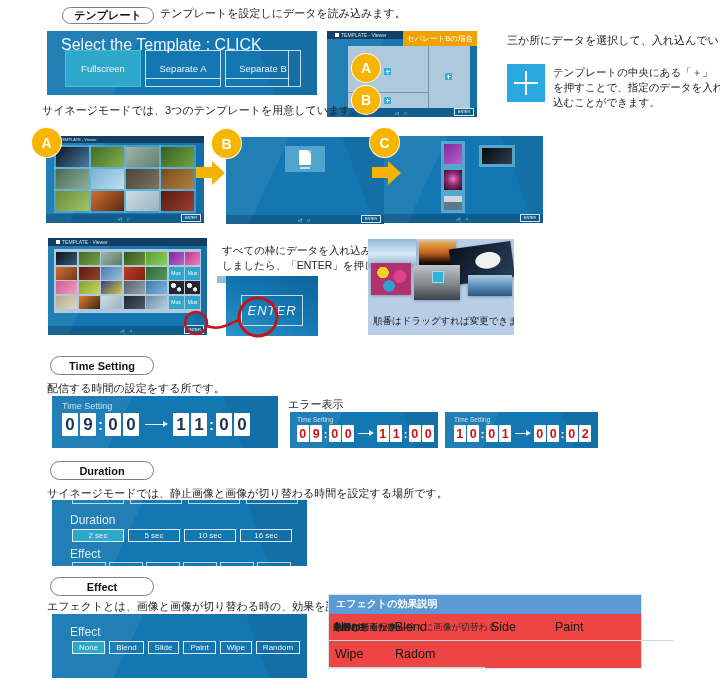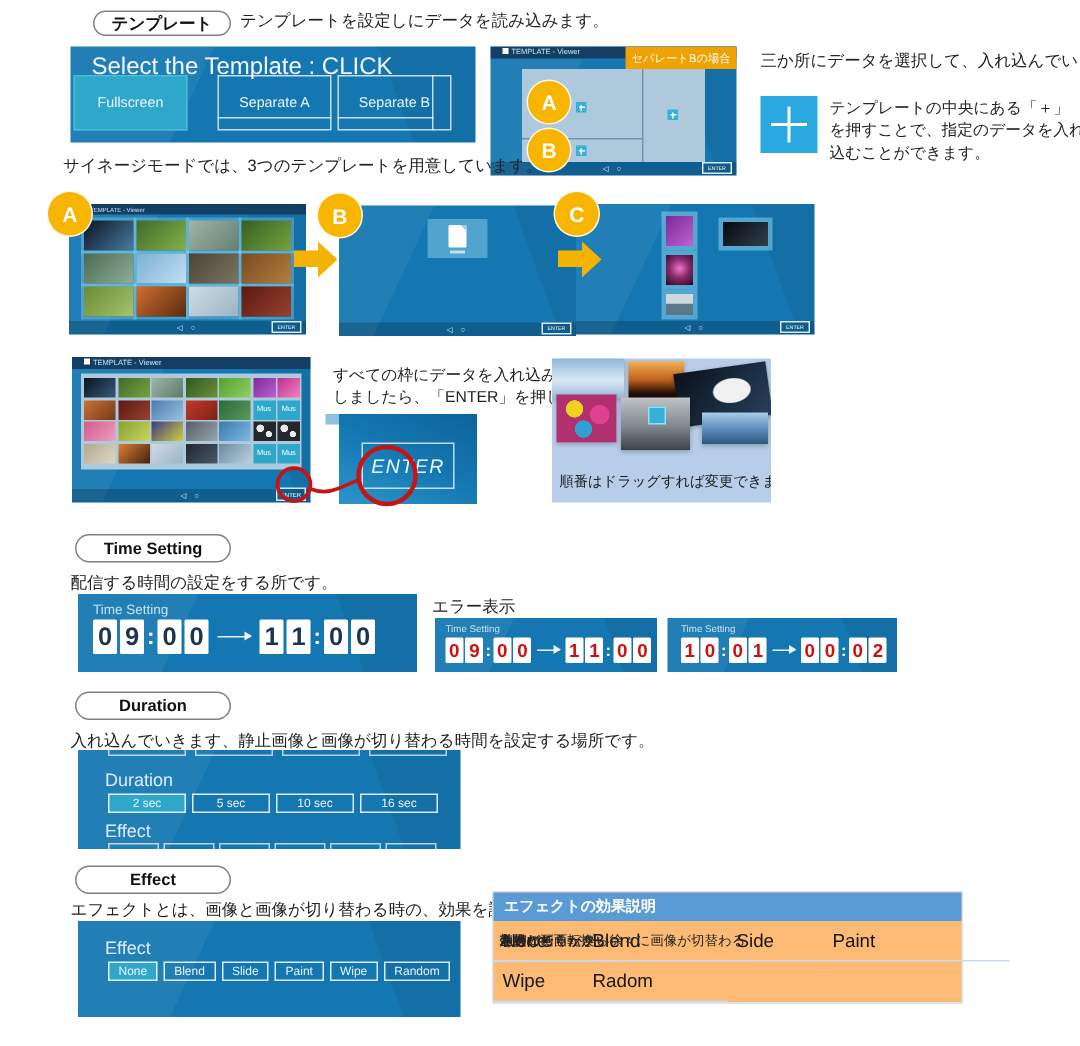"セパレートBの場合" div.bluepanel { width: 164px -> 150px }
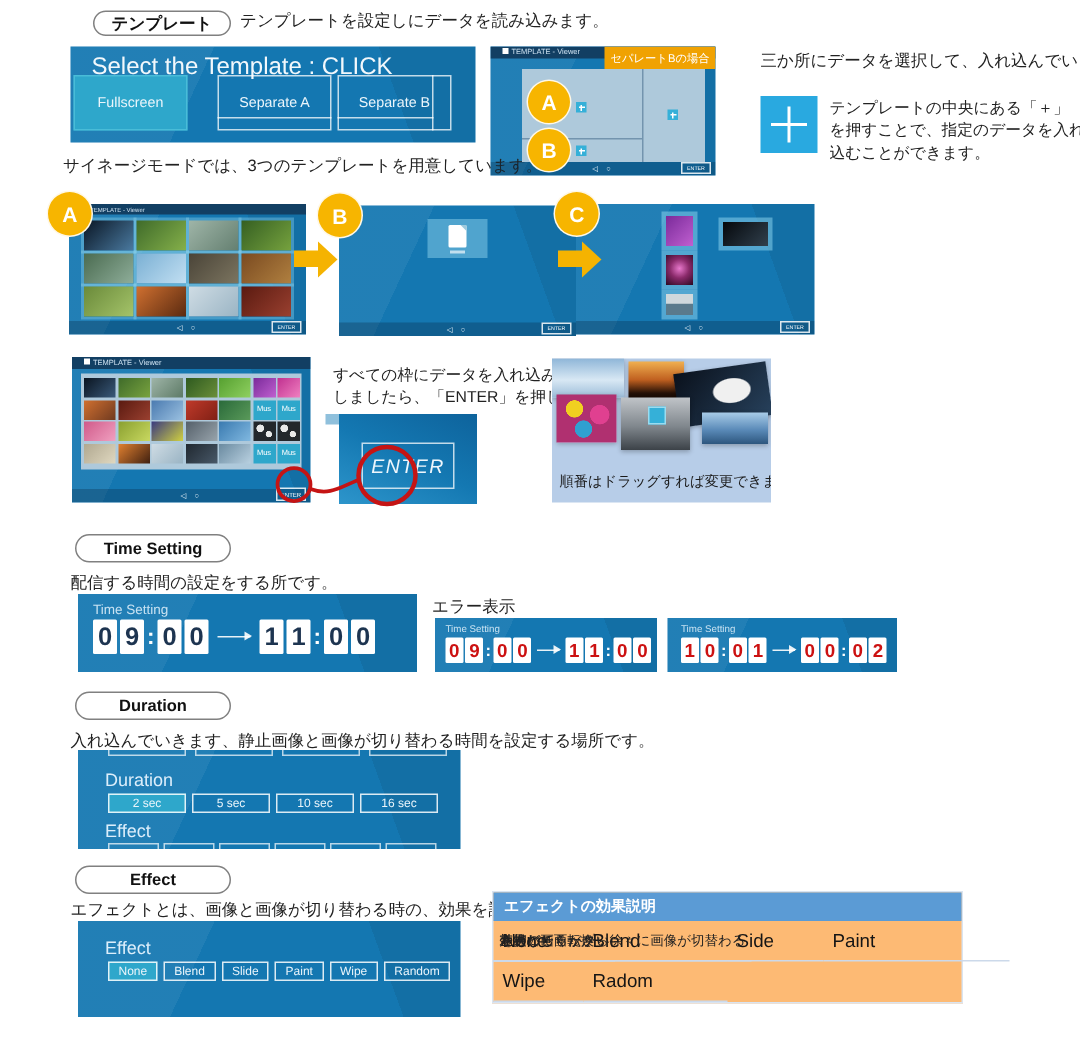"Fullscreen" div.selbtn { left: 2px -> 18px }
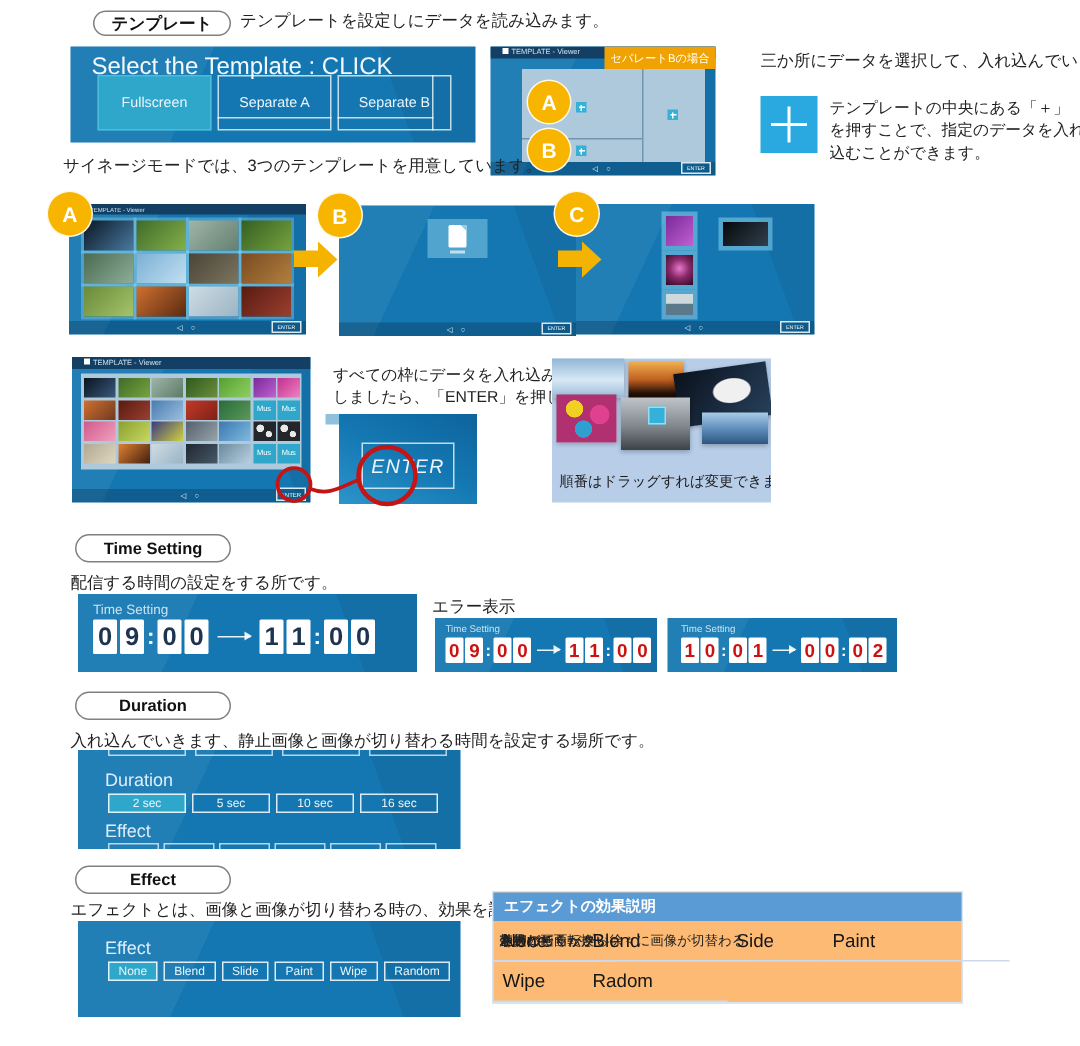"入れ込んでいきます、静止画像と画像が切り替わる時間を設定する場所です。" div.desc { text: 入れ込んでいきます -> サイネージモードでは }
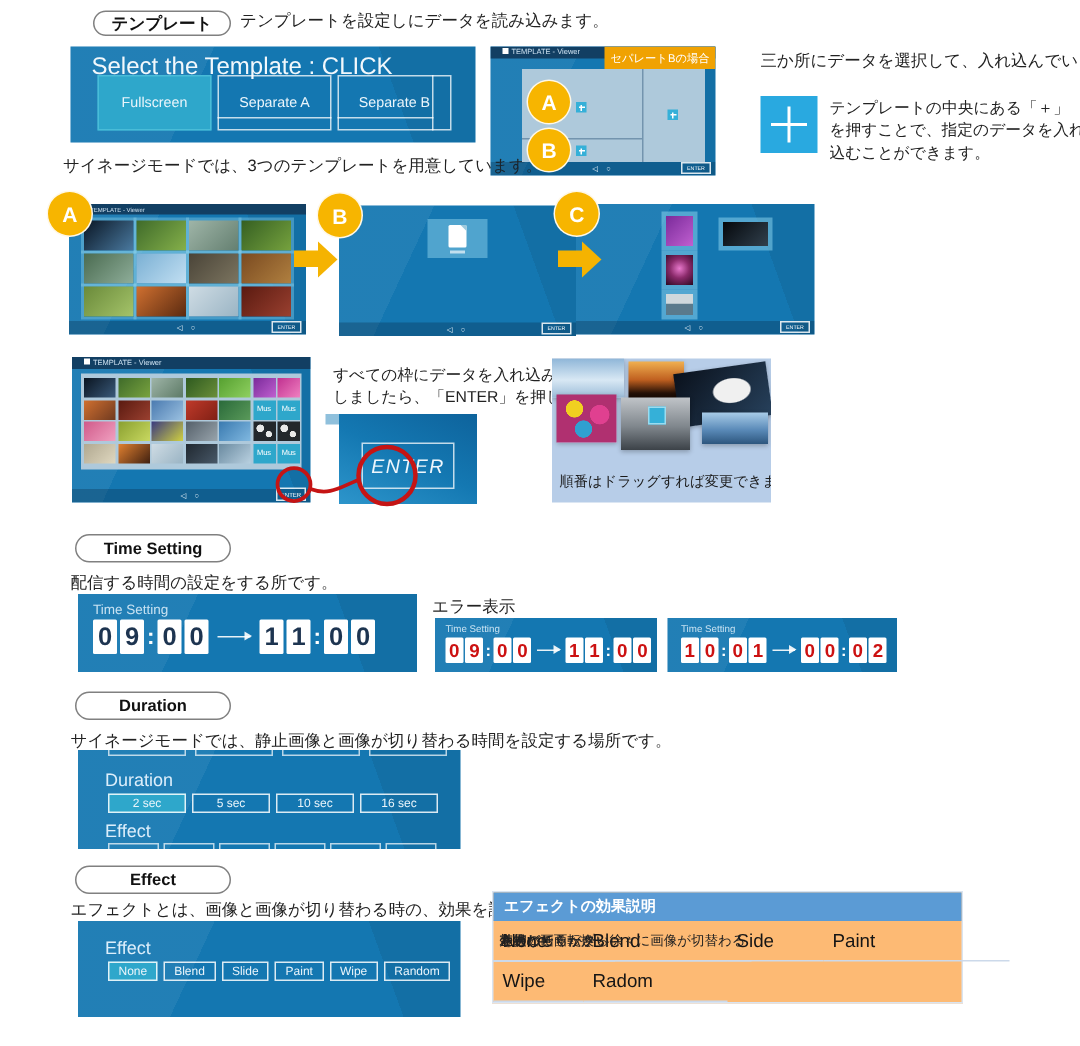"エフェクトの効果説明" .etable { background: #fdba74 -> #ef4444 }
